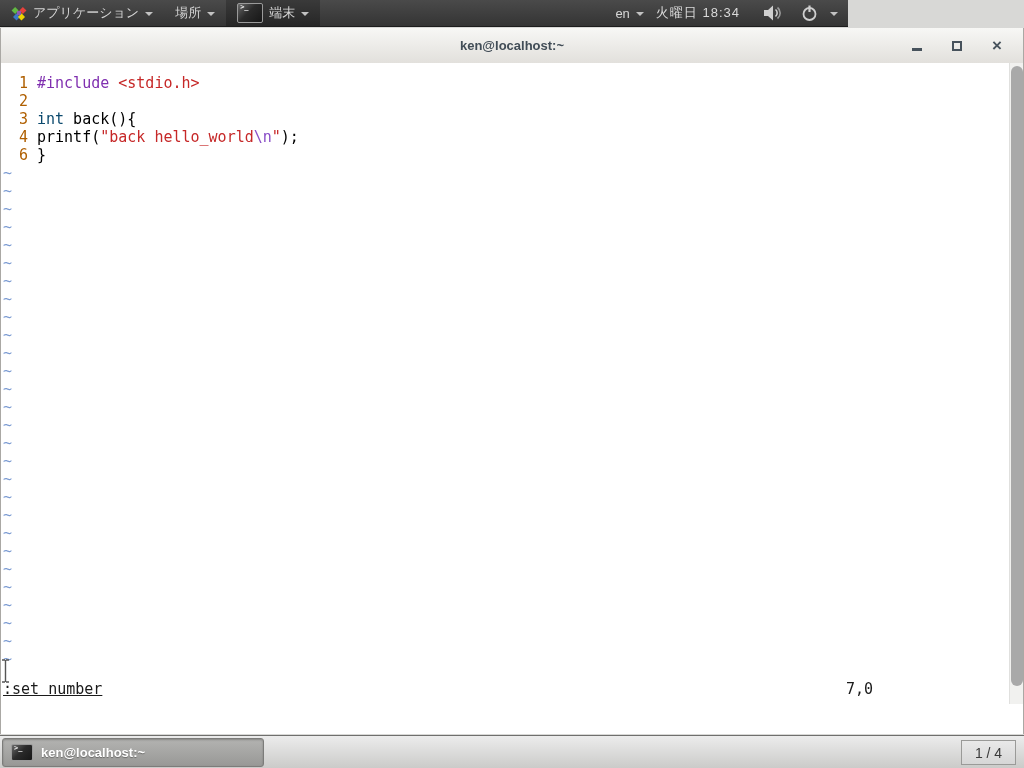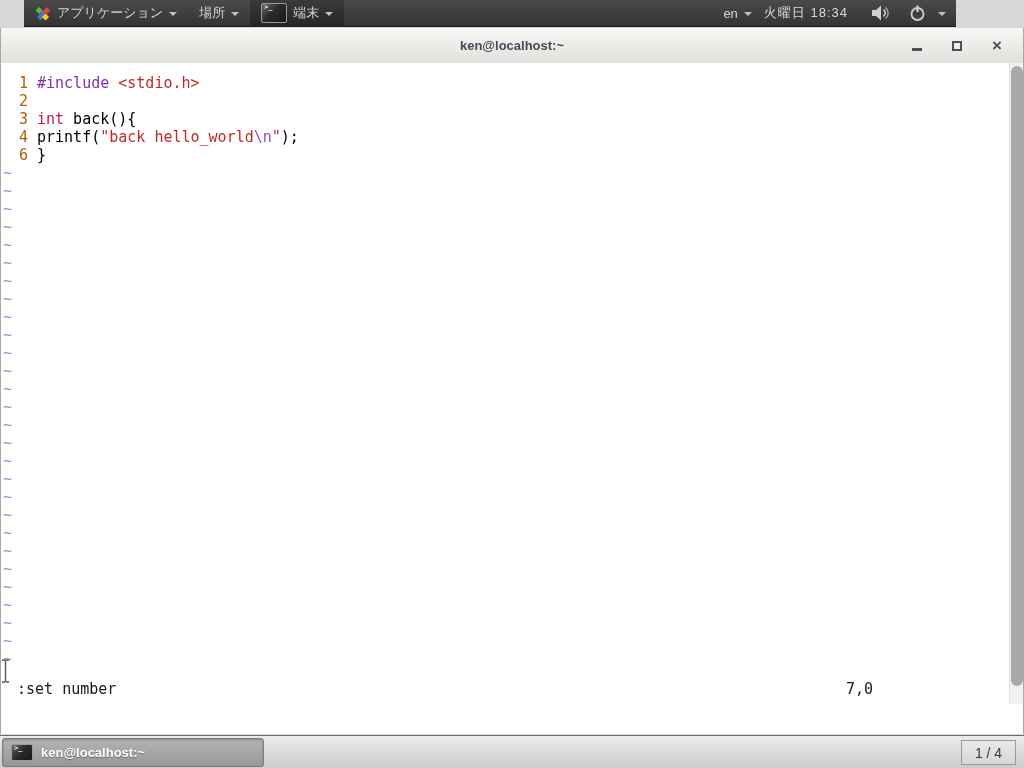"アプリケーション" #top-panel { margin-left: 24px -> none; width: 932px -> 848px }
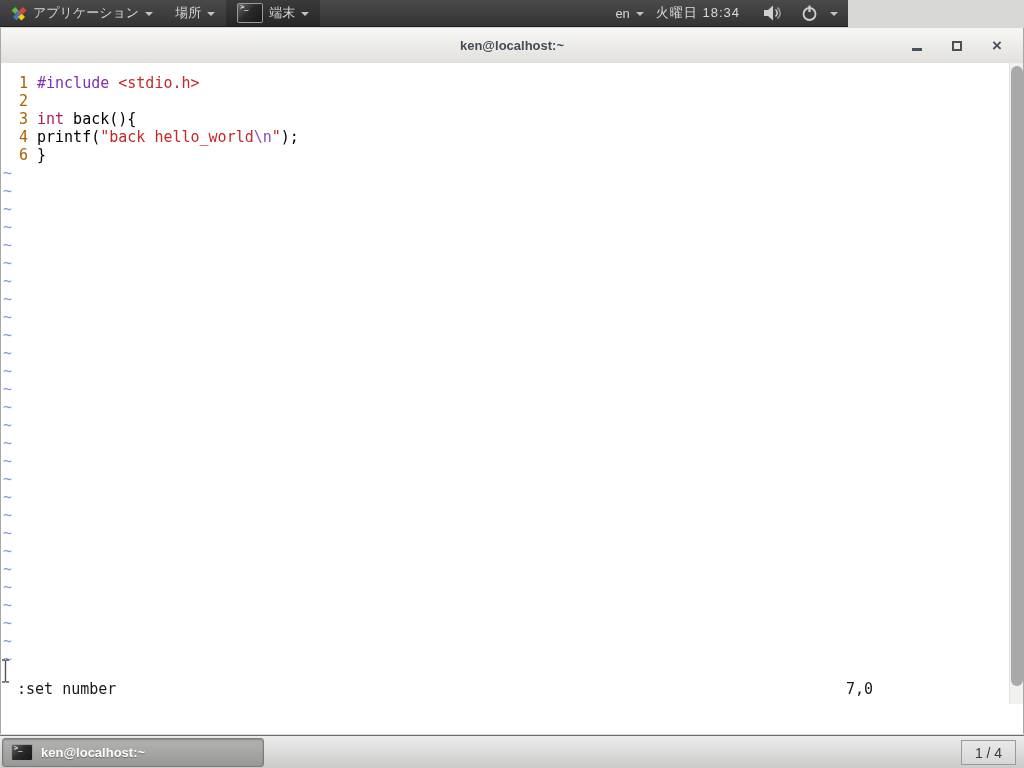"int" span { color: #be185d -> #0c4a6e }
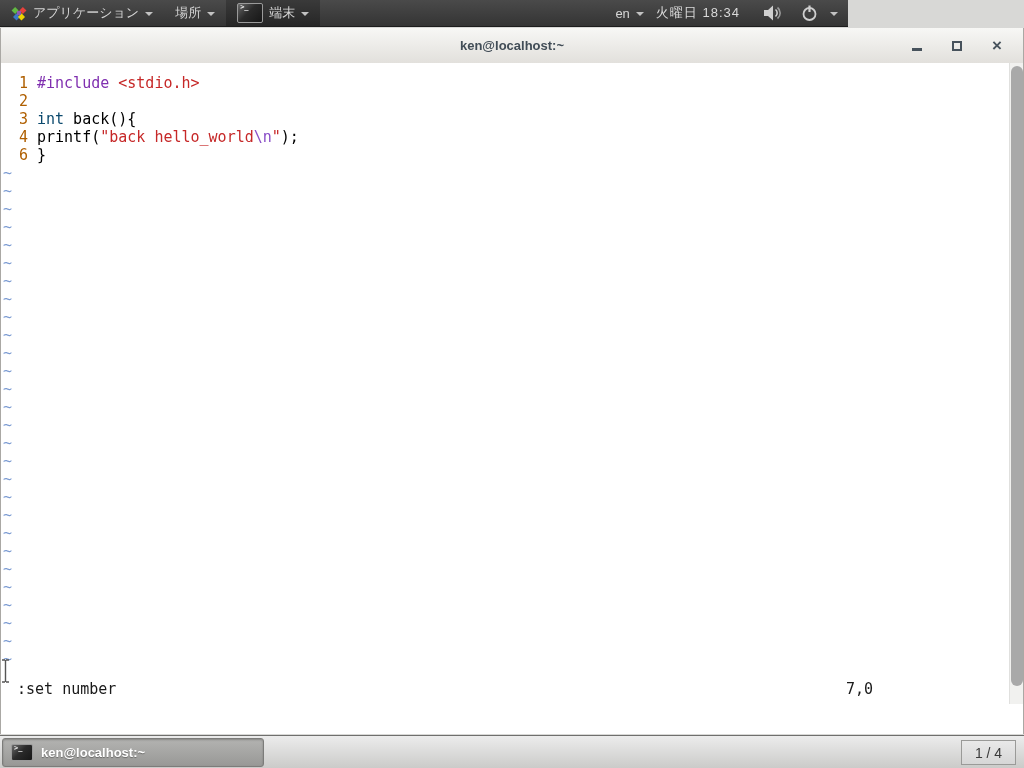":set number" #cmdline { left: 16px -> 2px; text-decoration: none -> underline }
